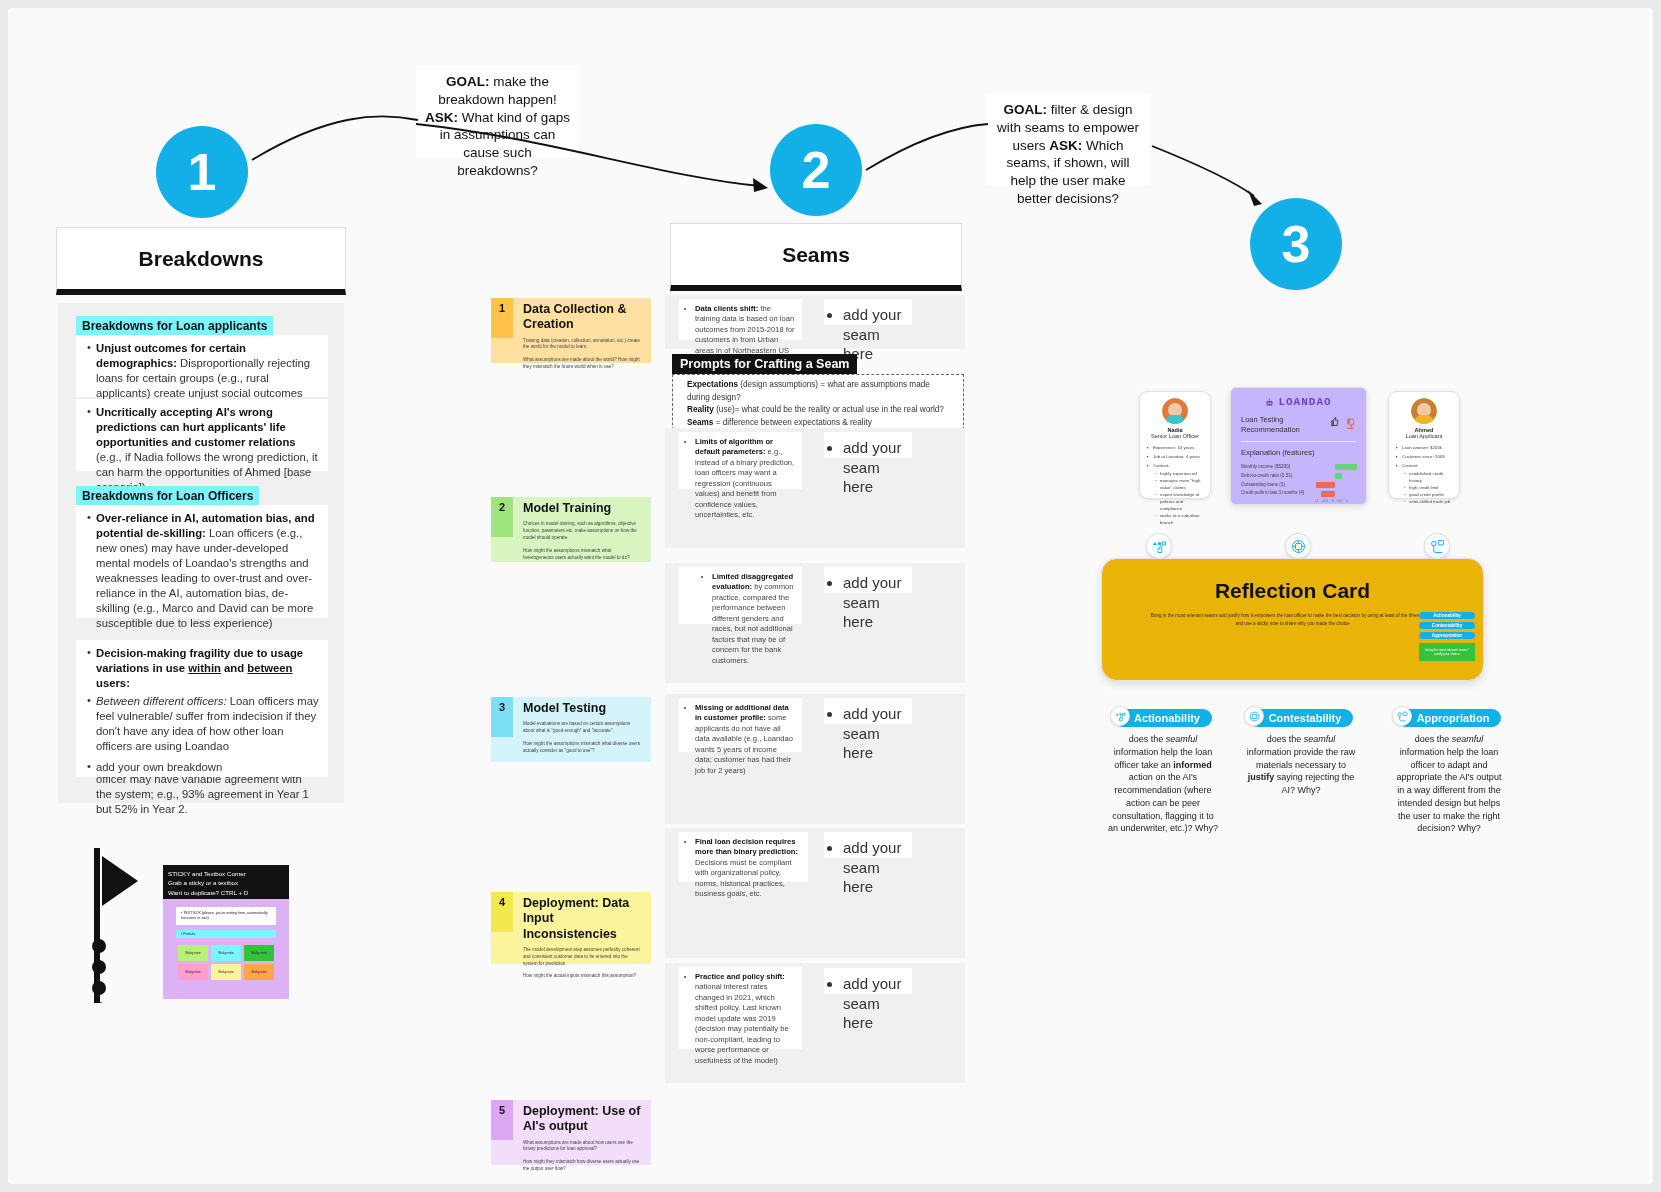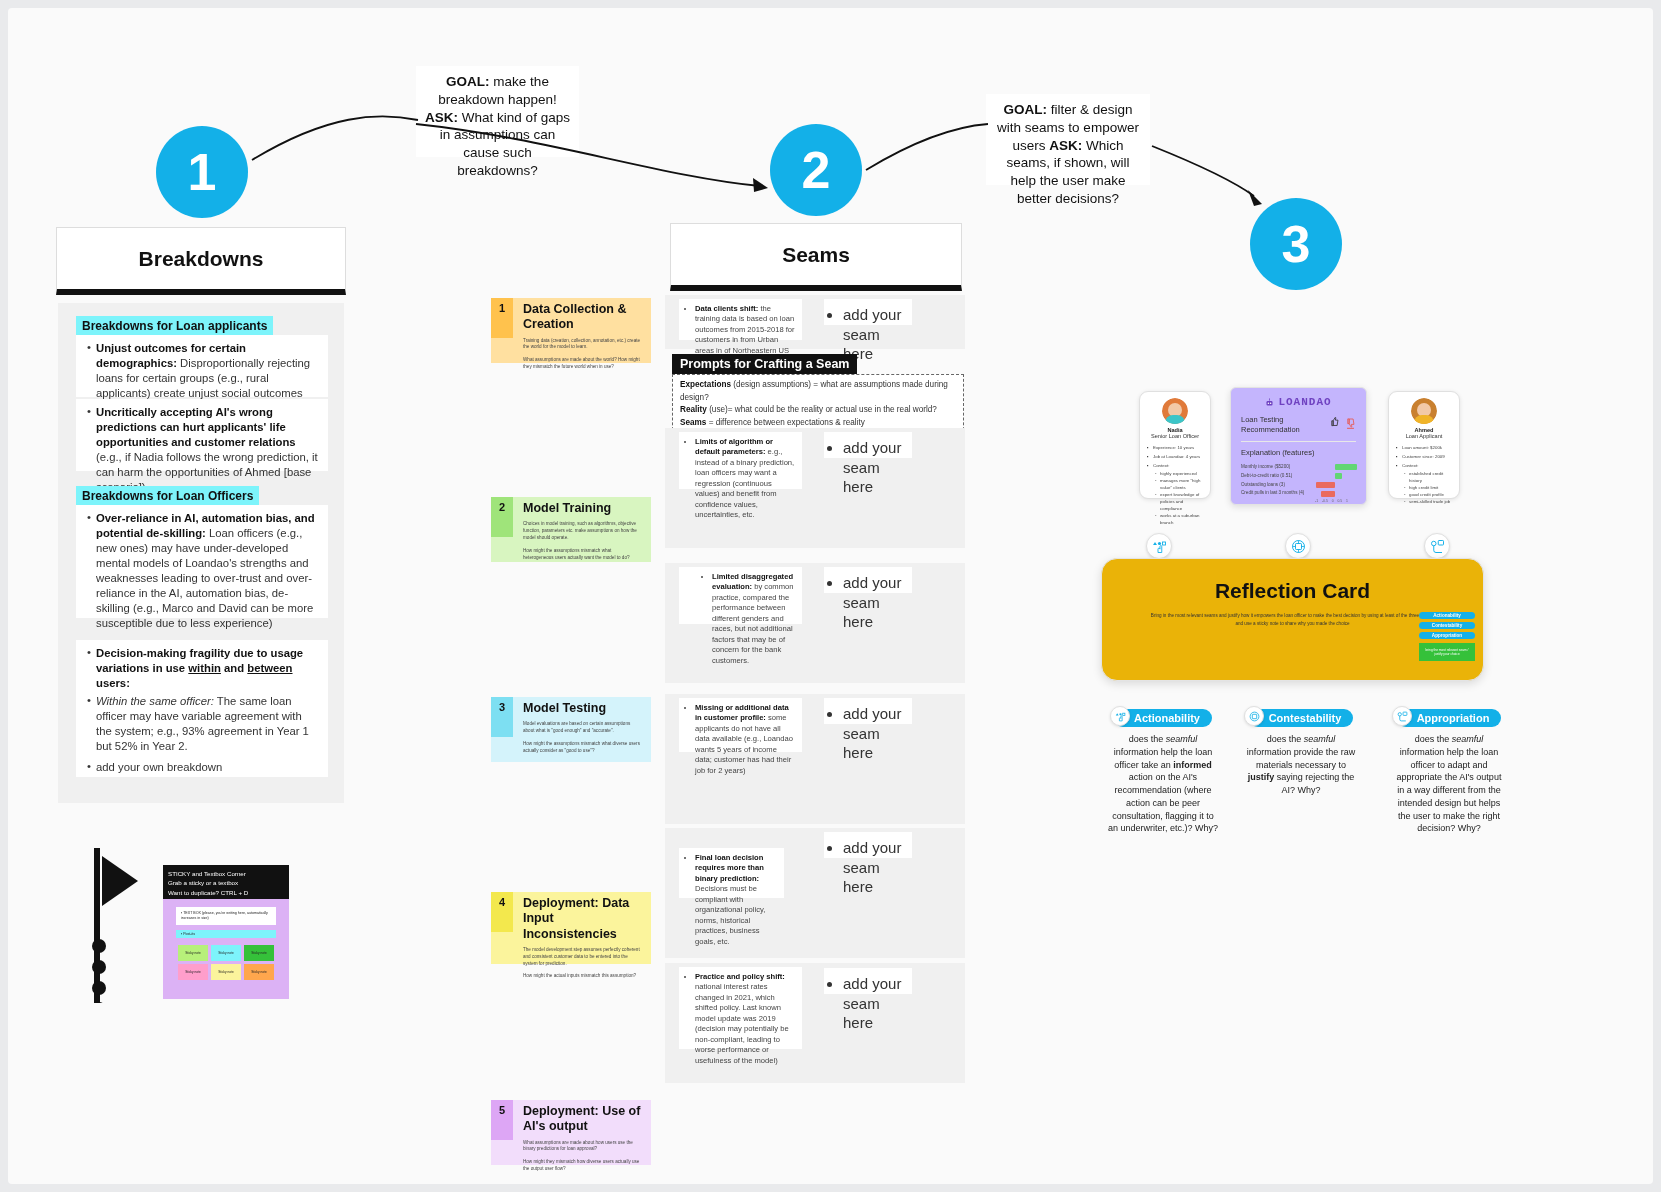"Expectations (design assumptions) = what" .prompts-body { padding: 4px 7px -> 4px 14px }
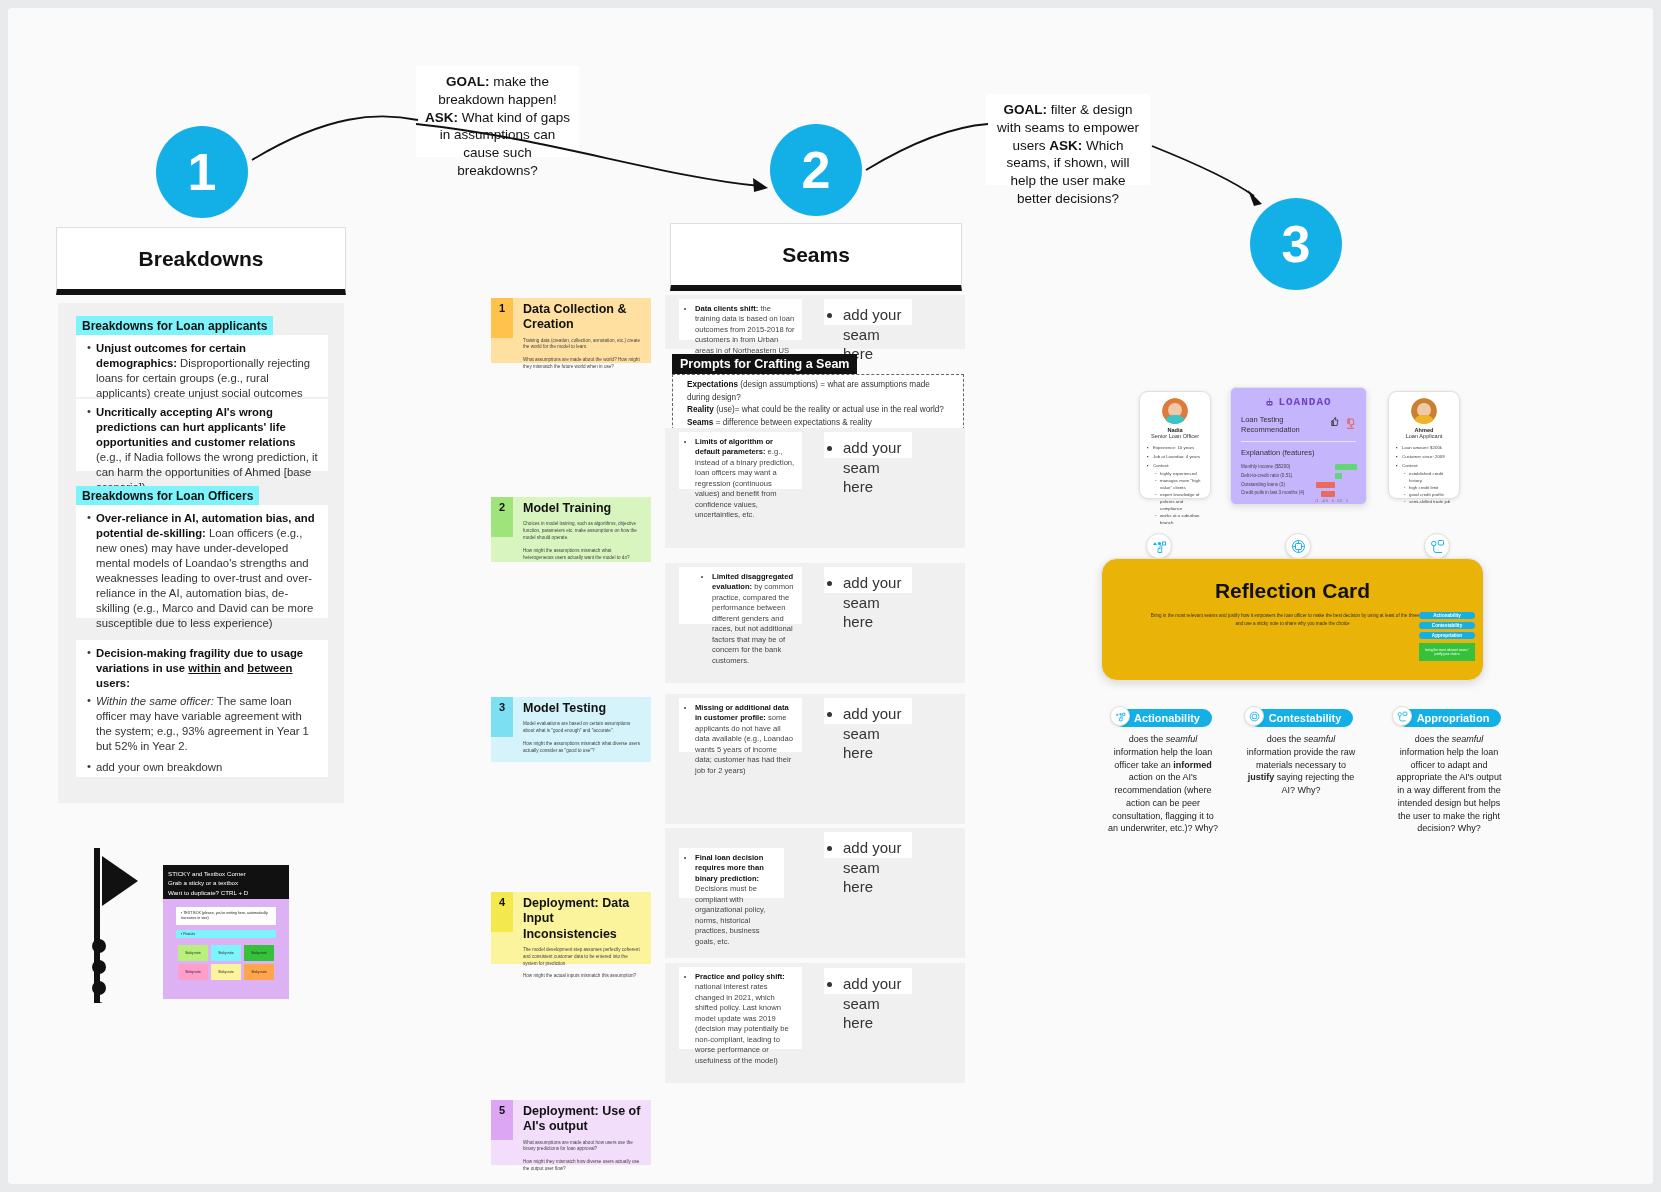"Between different officers: Loan" li { html: none -> <li><i>Between different officers:</i><span> Loan officers may feel vulnerable/ suffer from indecision if they don't have any idea of how other loan officers are using Loandao</span></li> }
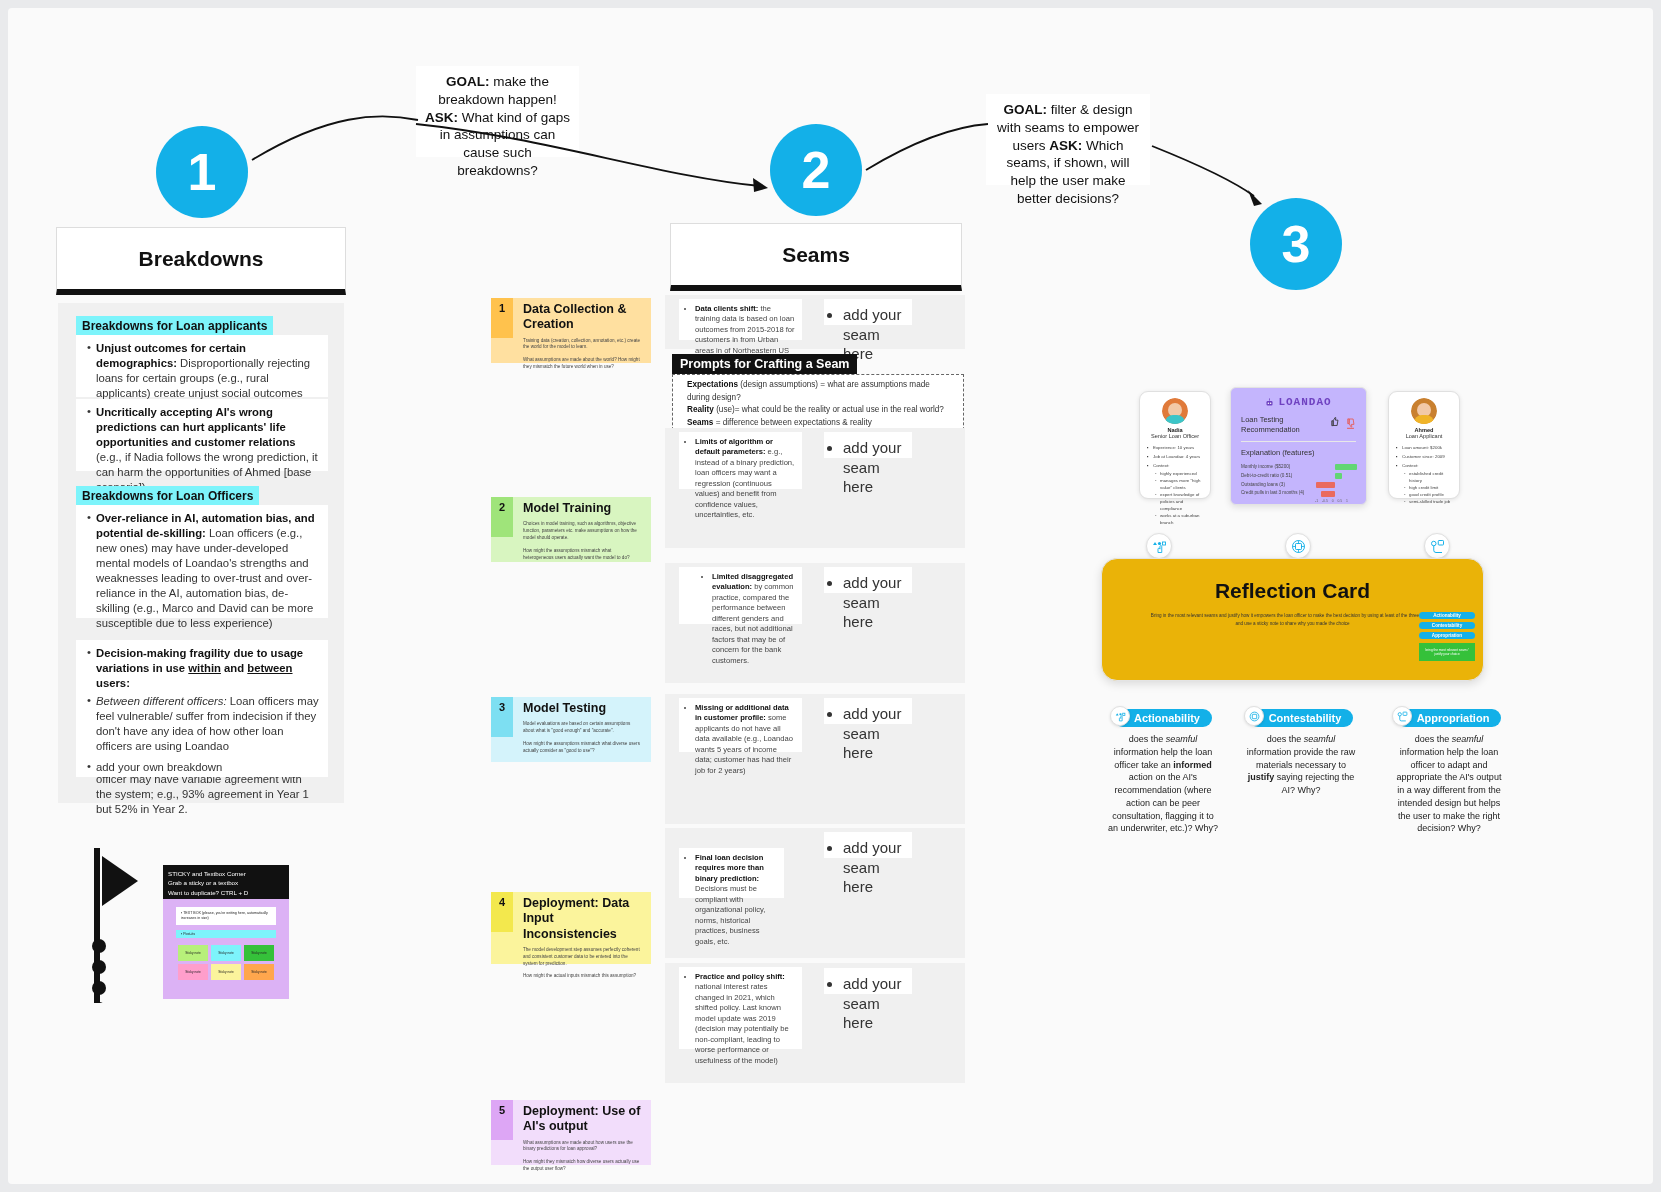"Final loan decision requires more" div.abs { margin-top: 16px -> none; width: 105px -> 129px }
